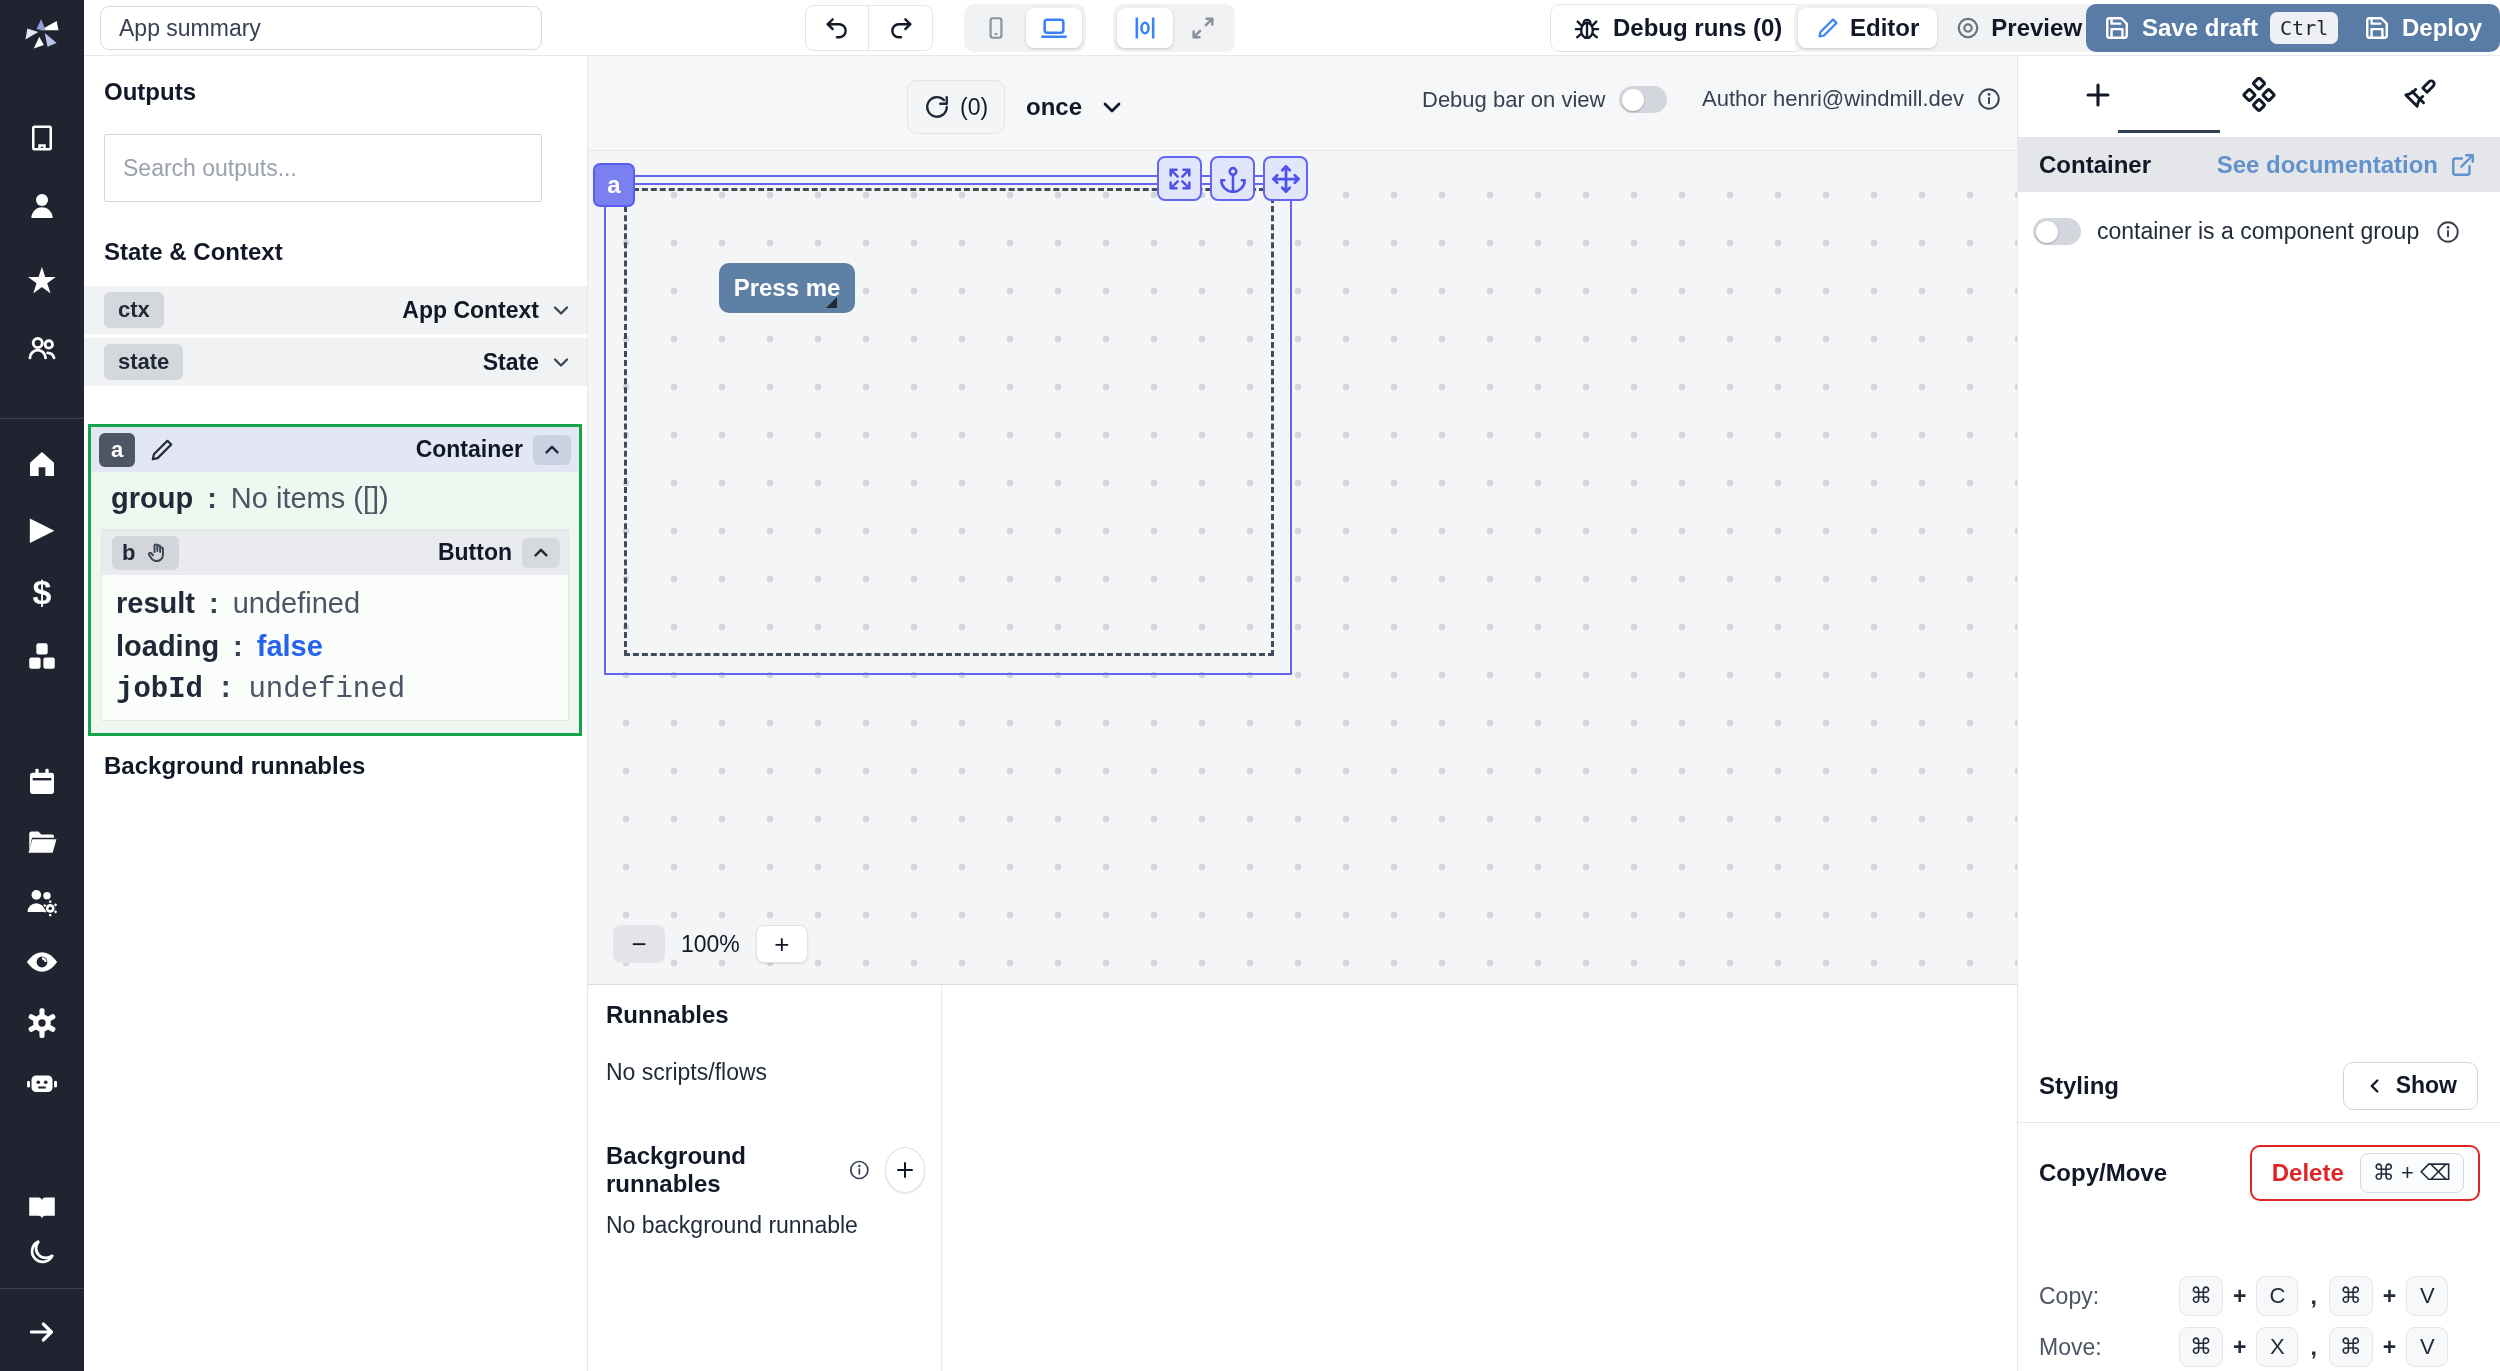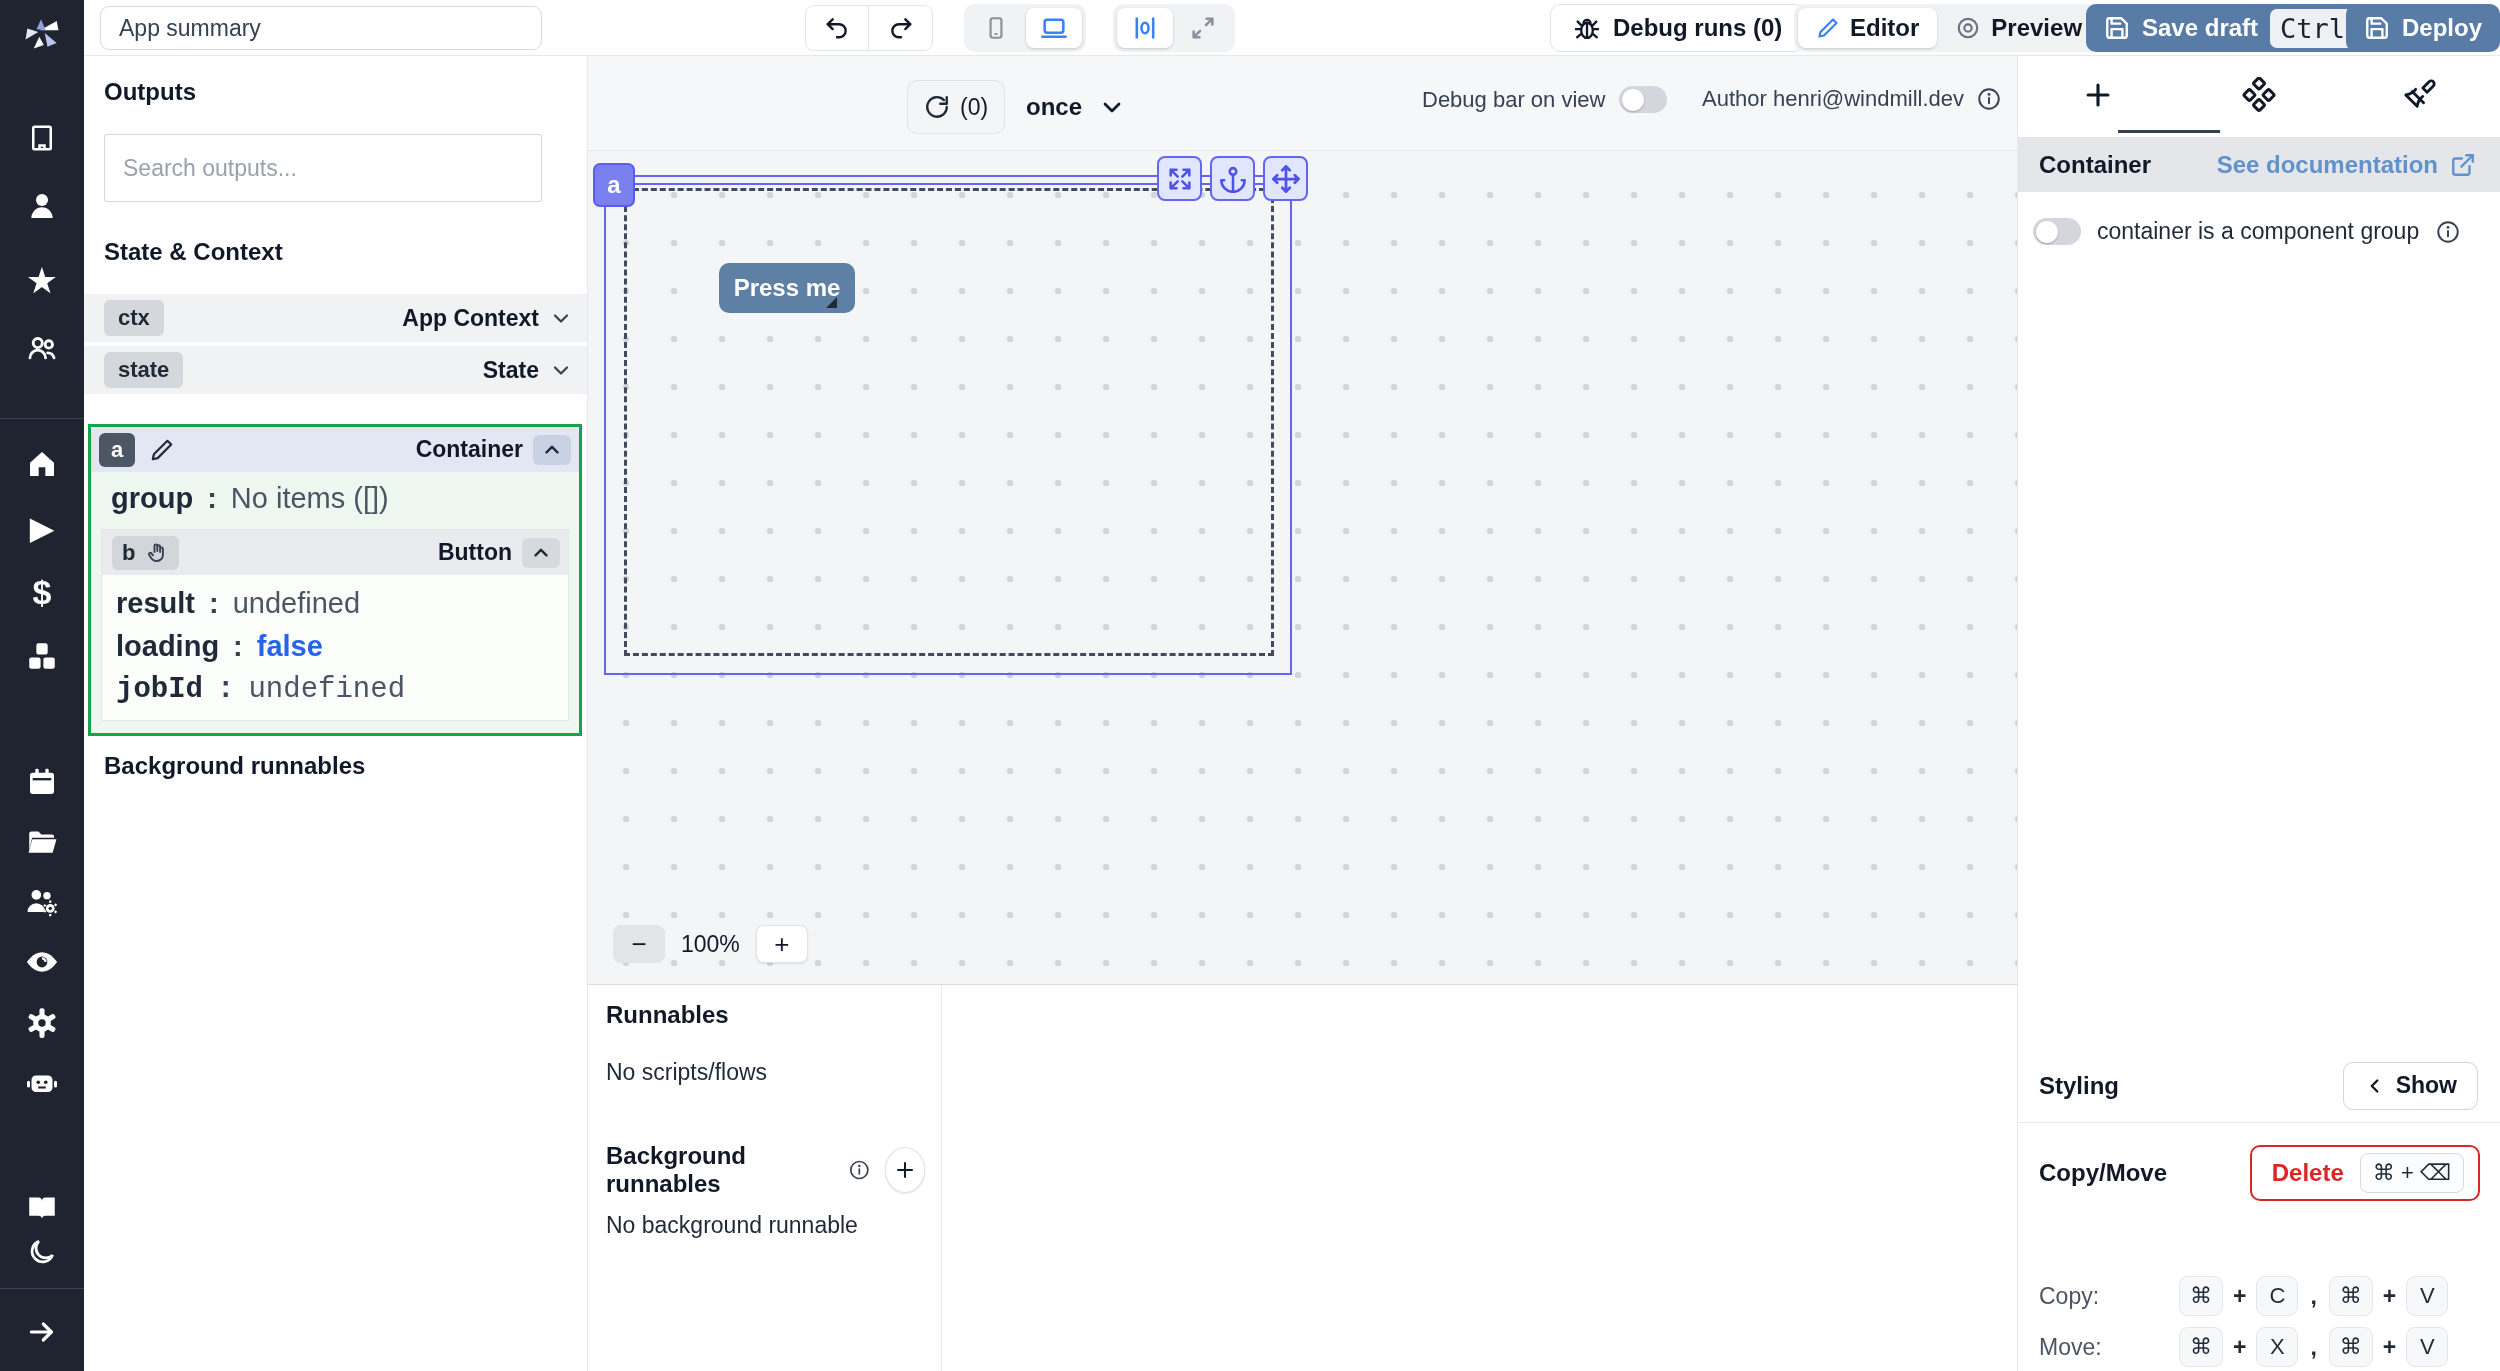"Ctrl" .kbd-chip { font-size: 27px -> 20px }
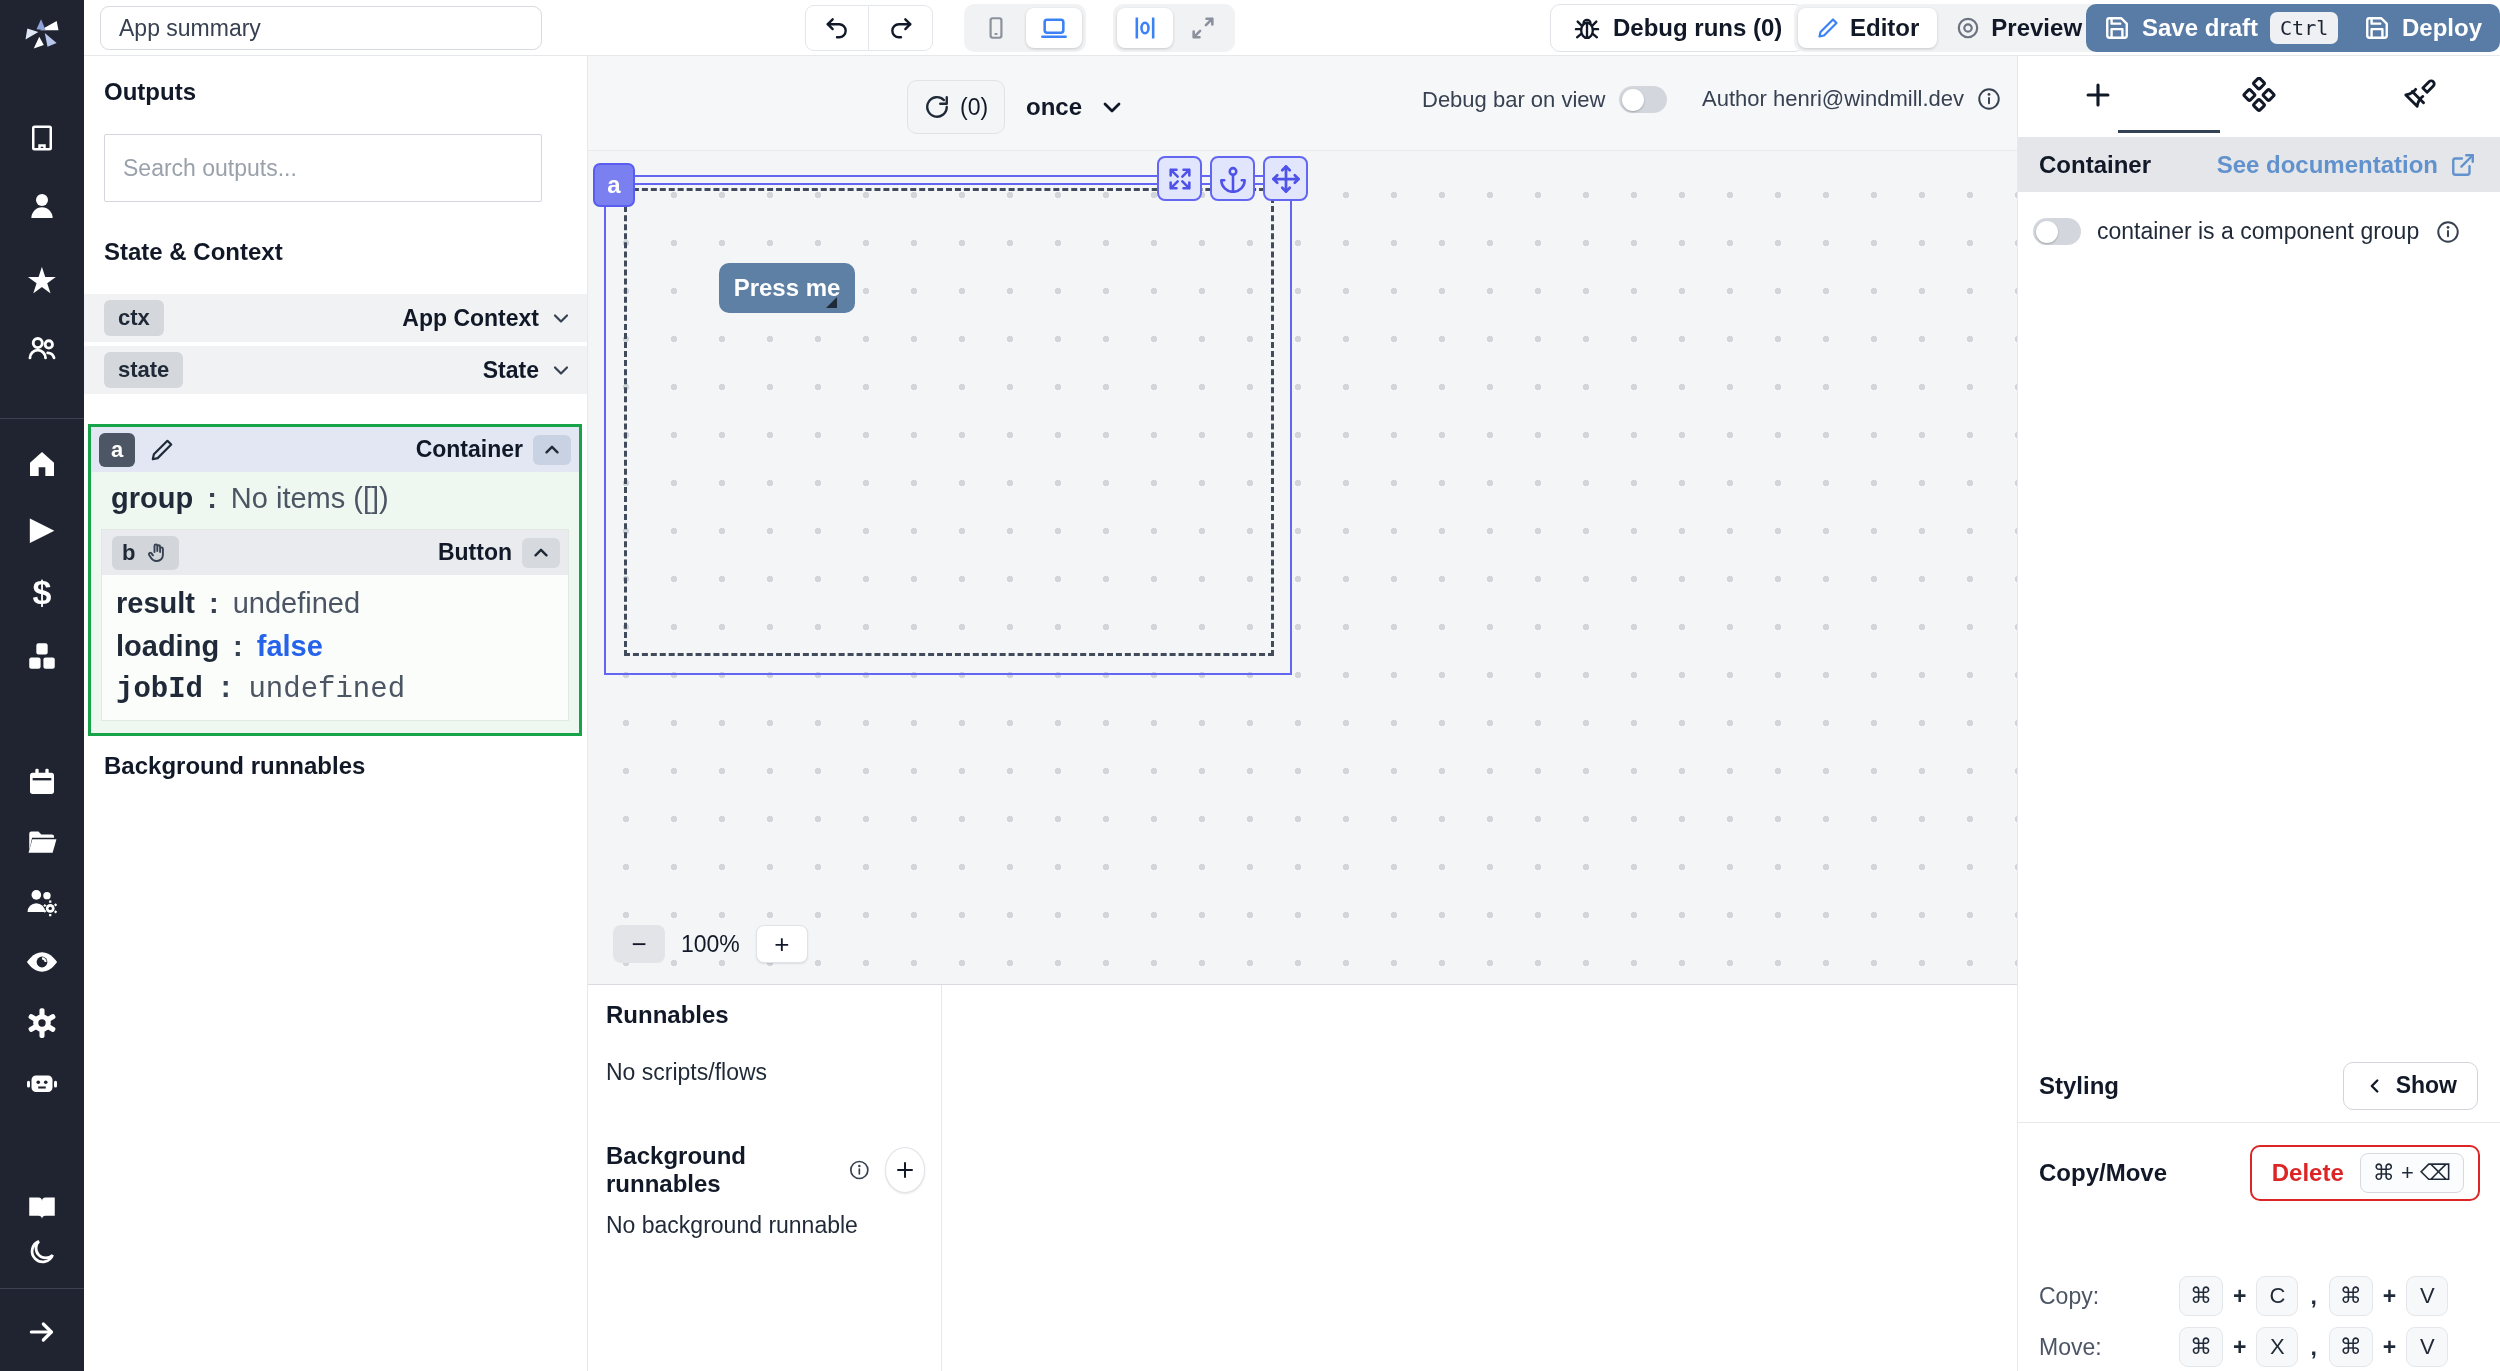"ctx" div { margin-top: 28px -> 20px }
